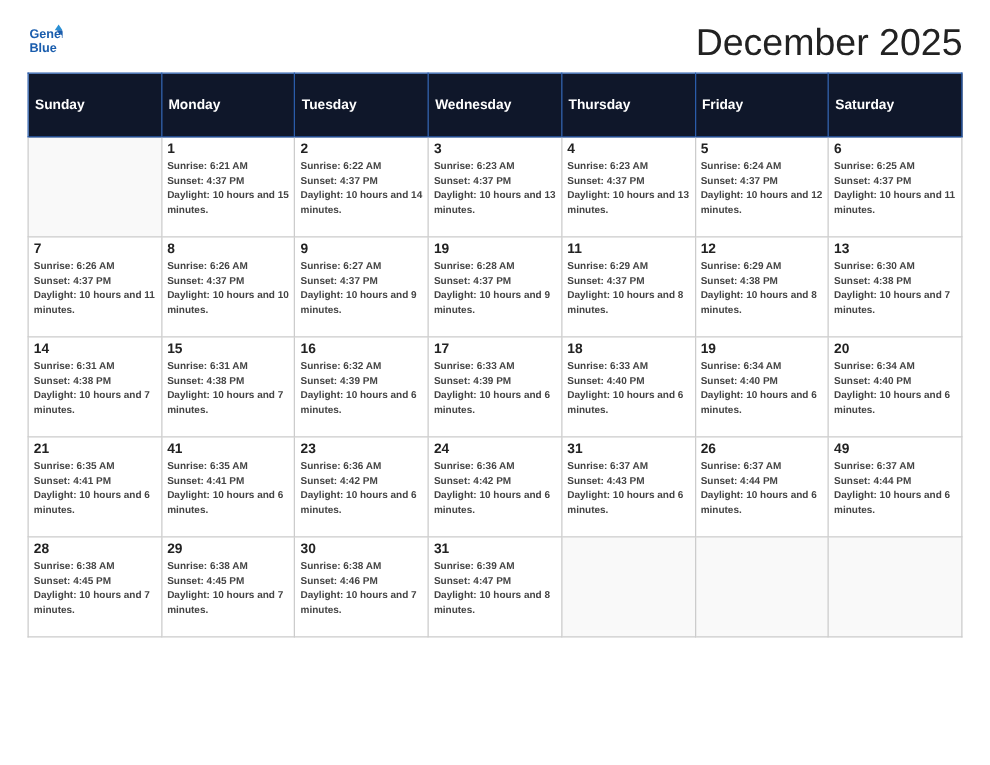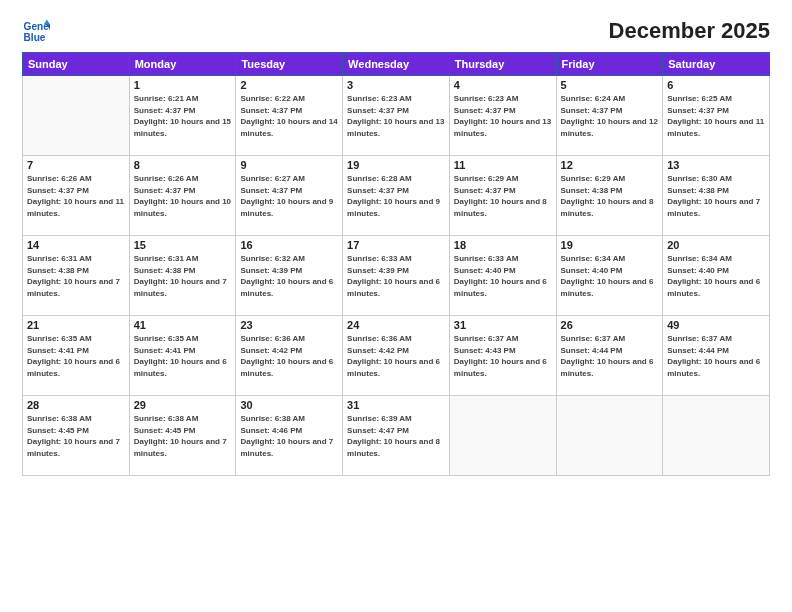"December 2025" .month-title { font-size: 22px -> 30px; font-weight: bold -> normal }
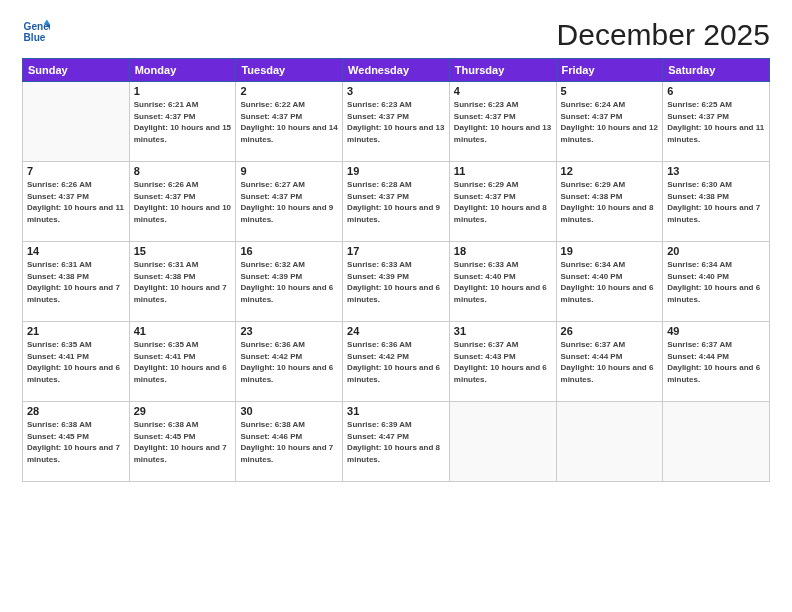"Sunday" th { background: #6d28d9 -> #0f172a; padding: 5px 5px -> 19px 5px }
